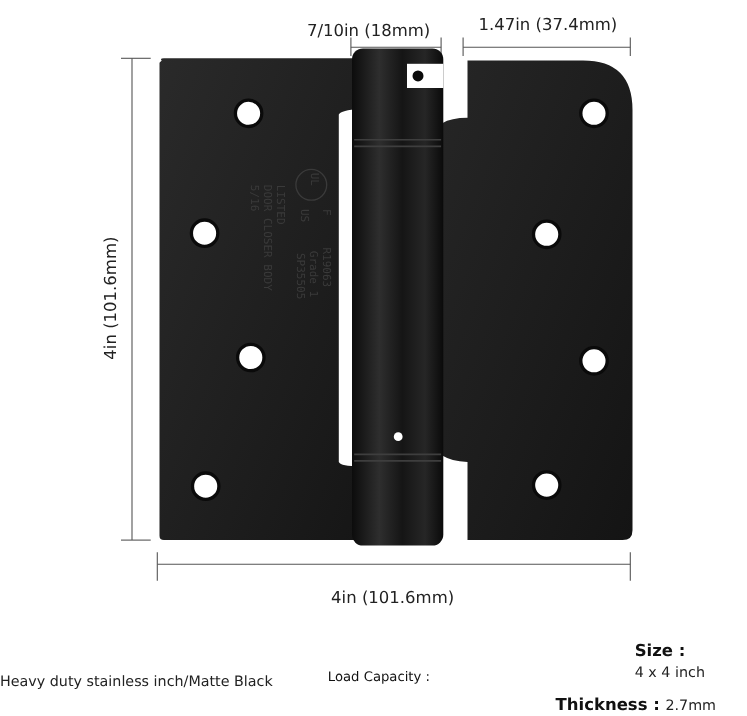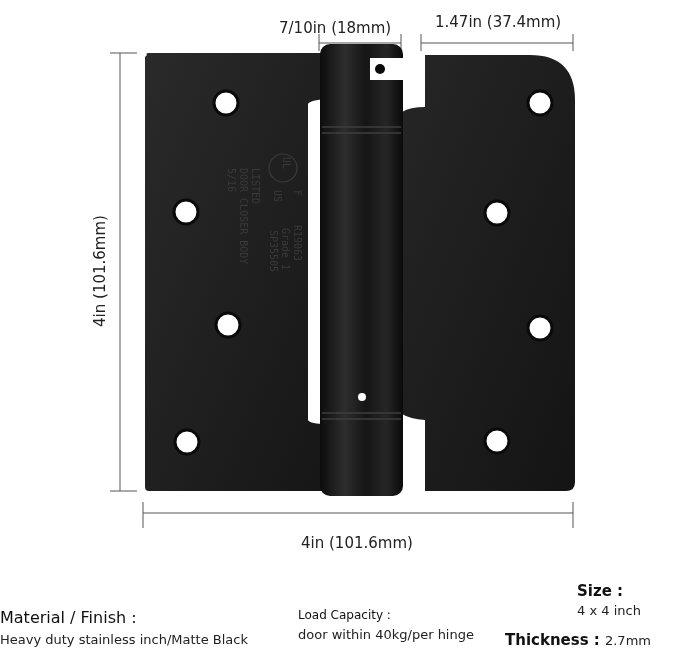"Material / Finish :" div.spec-title { html: <div>Material / Finish :</div> -> none }
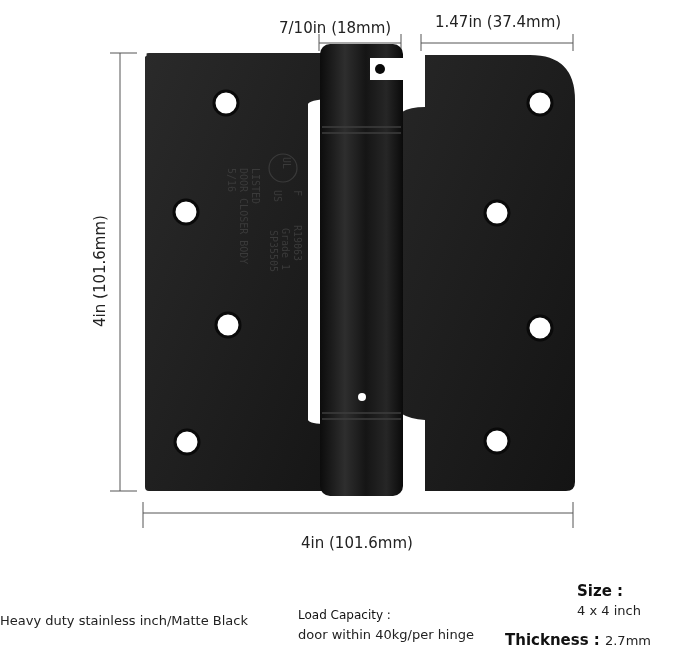"door within 40kg/per hinge" div.spec-val { html: <div>door within 40kg/per hinge</div> -> none }
